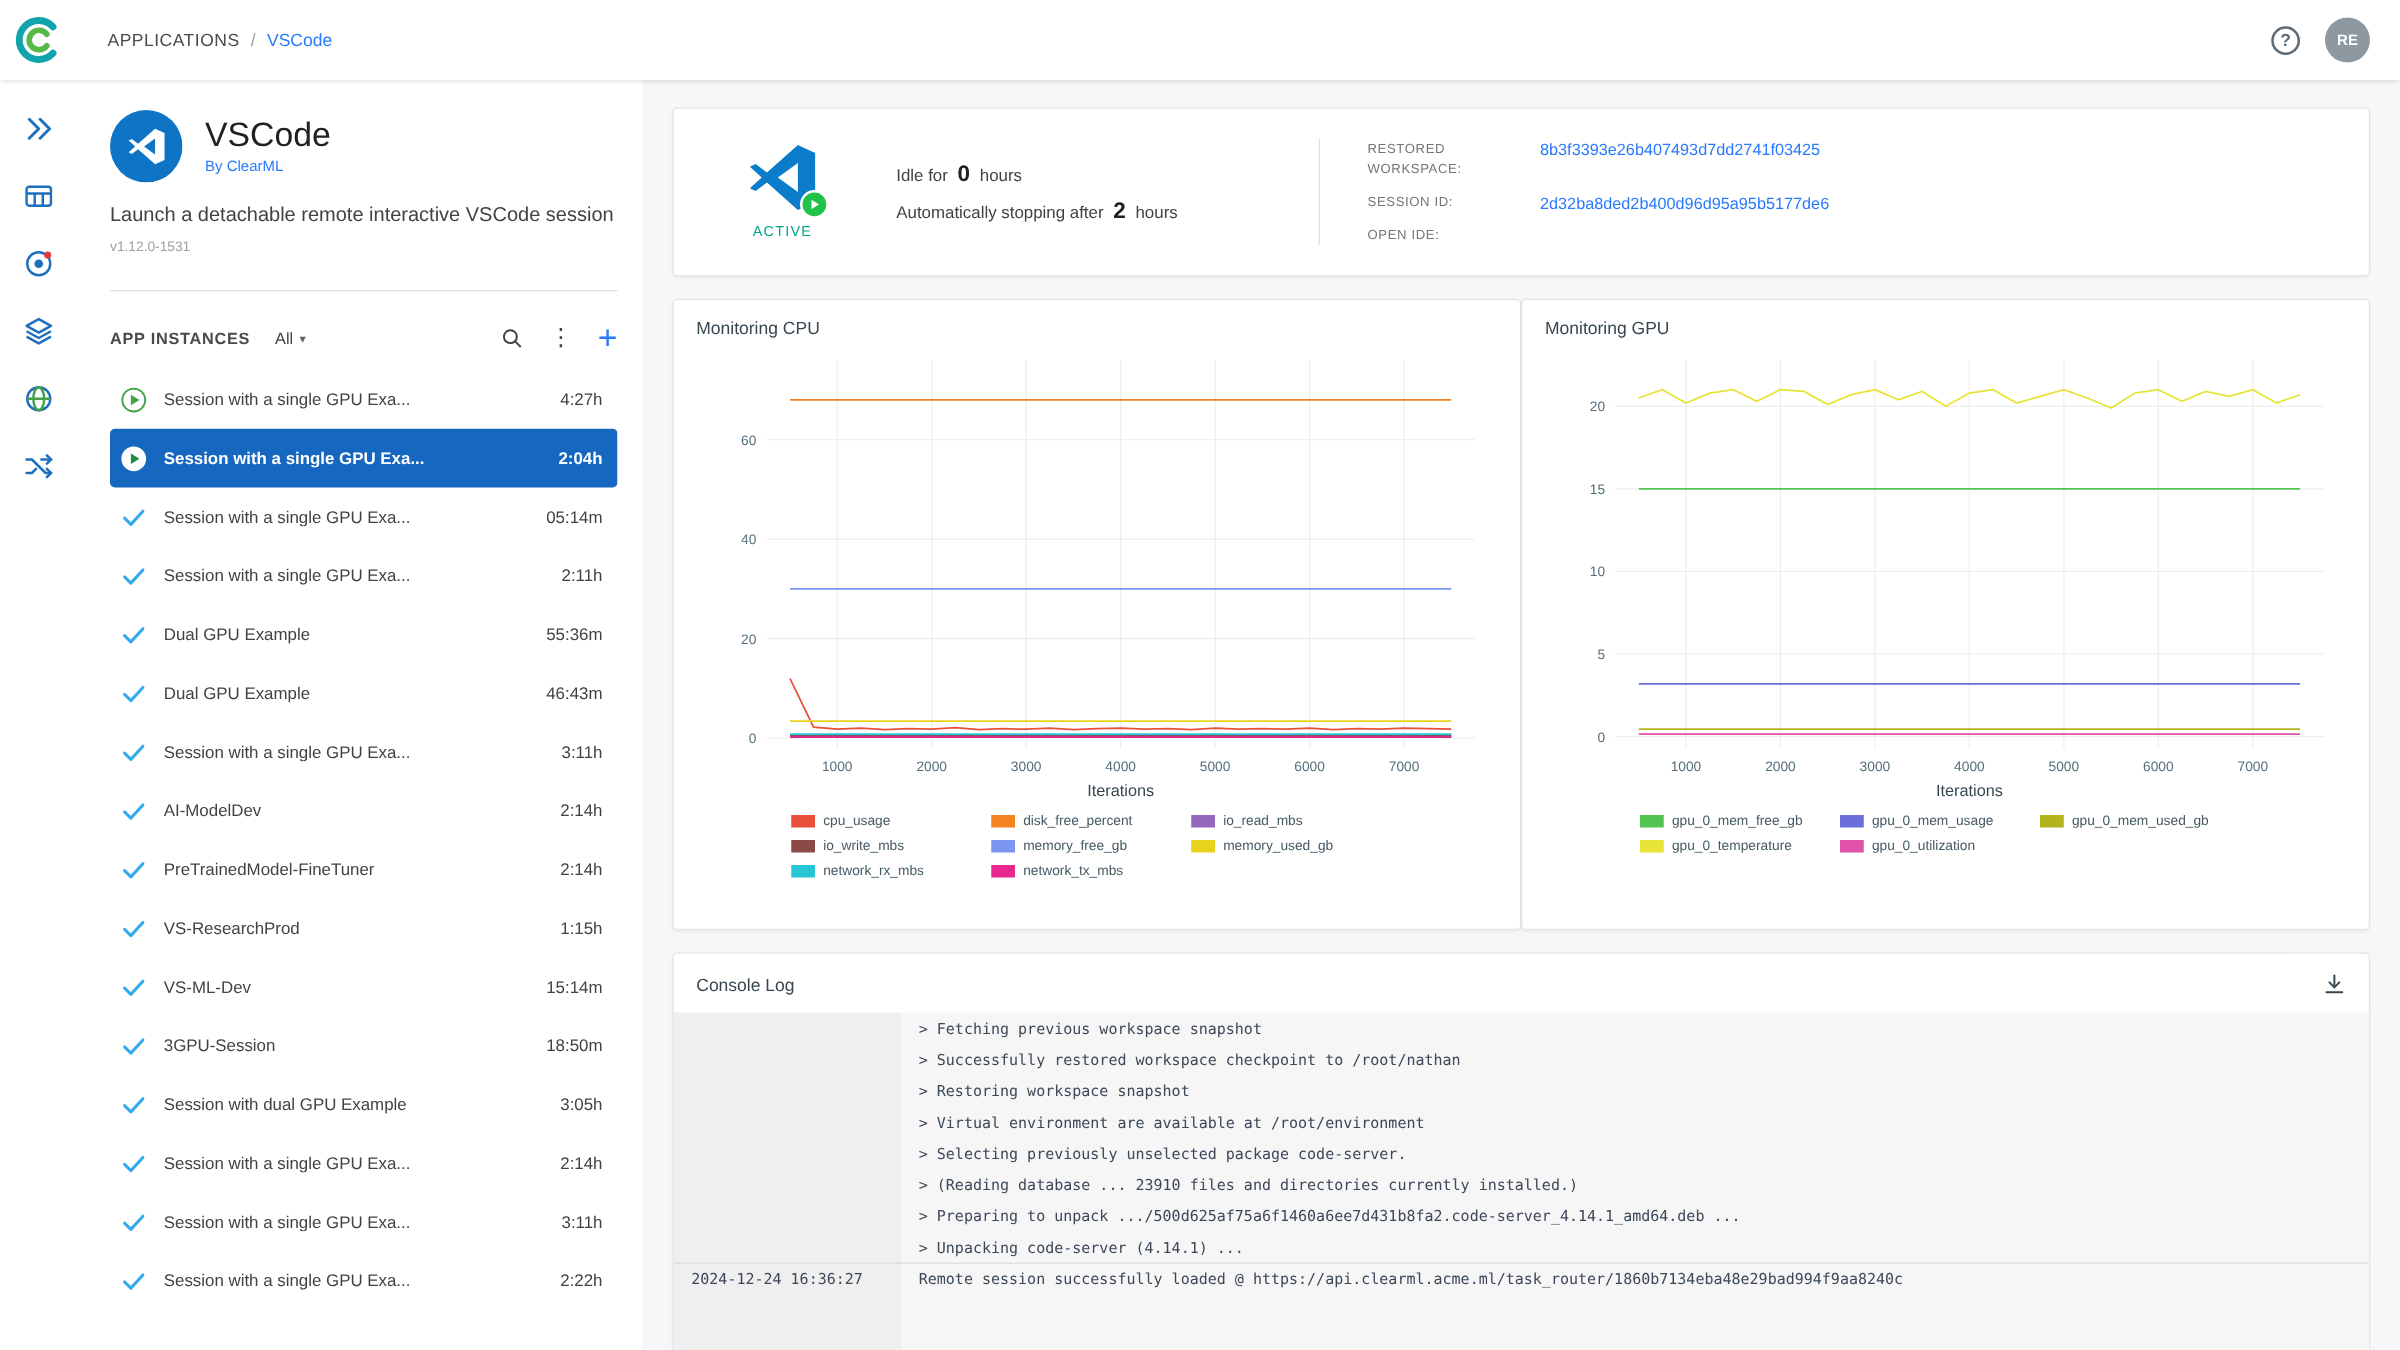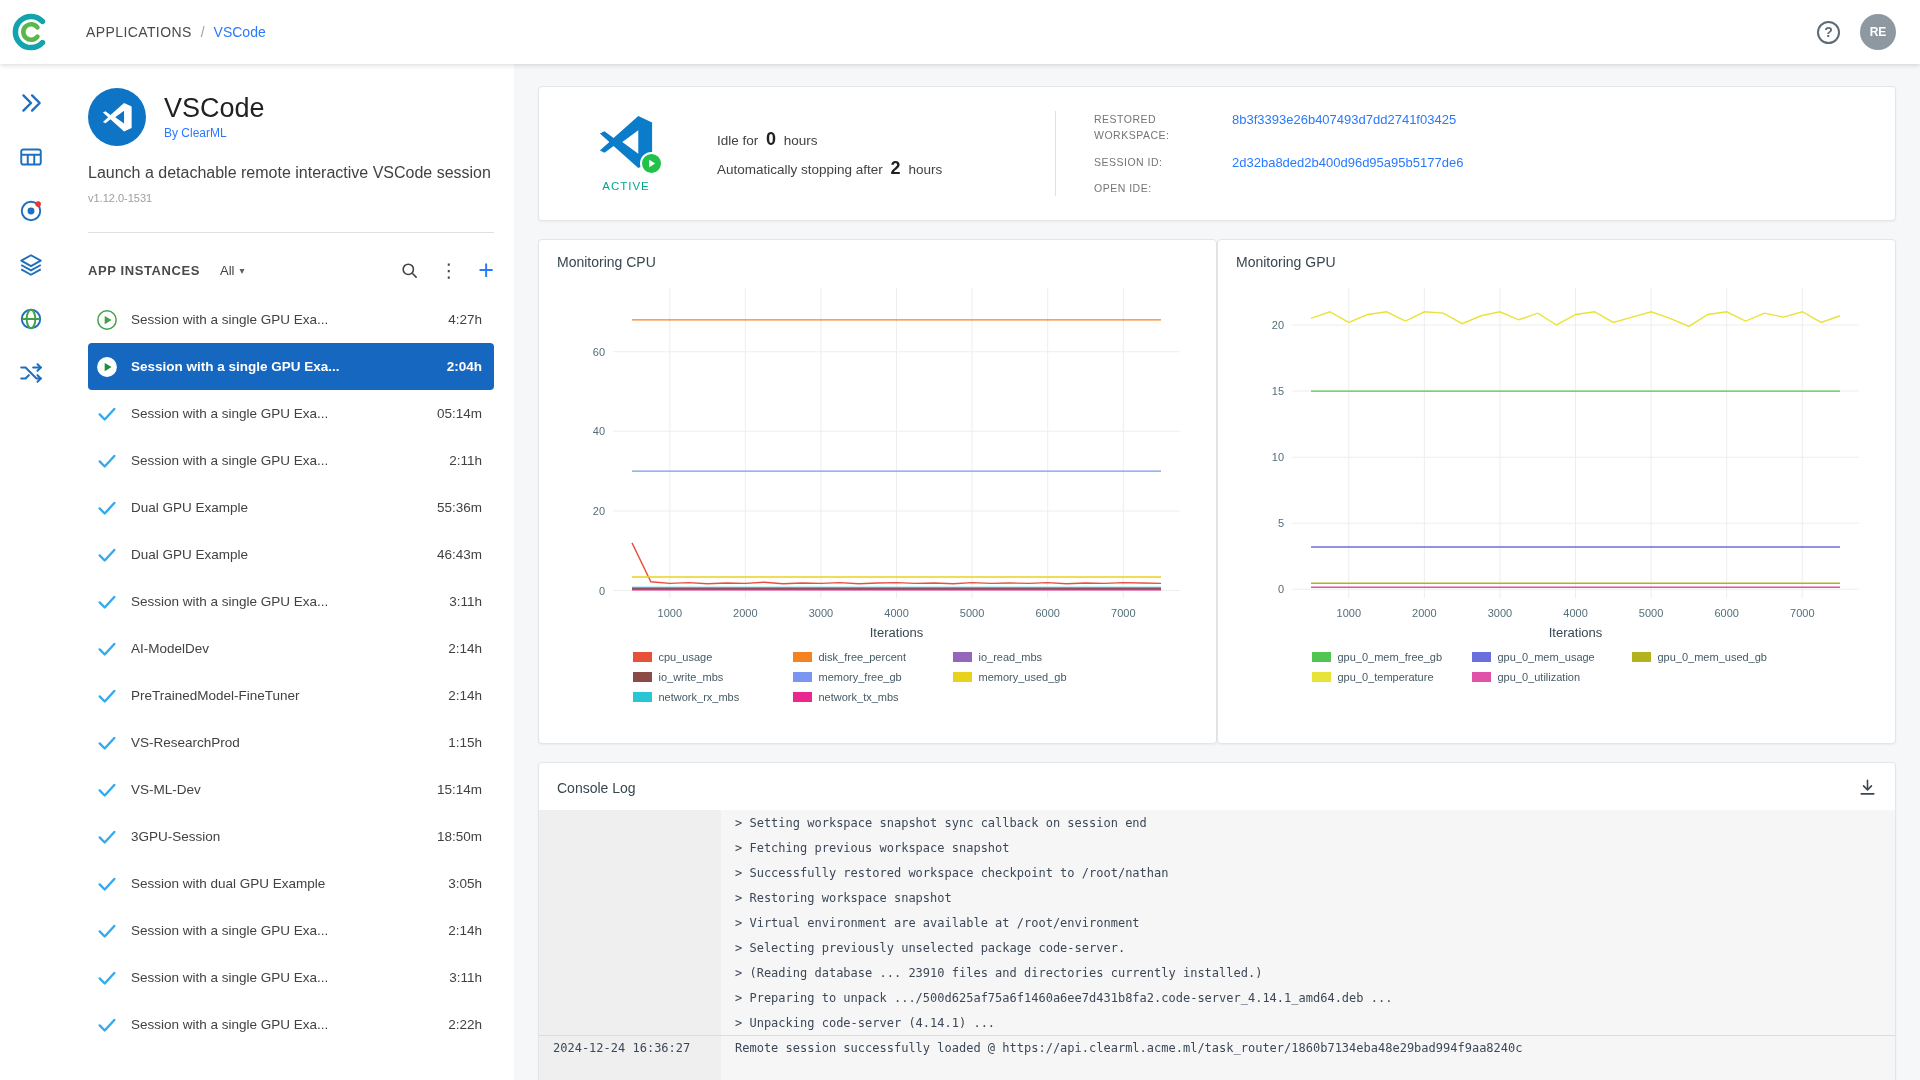"> Setting workspace snapshot sync" div.console-row { html: <div> <span></span> <span>&gt; Setting workspace snapshot sync callback on session end</span> </div> -> none }
